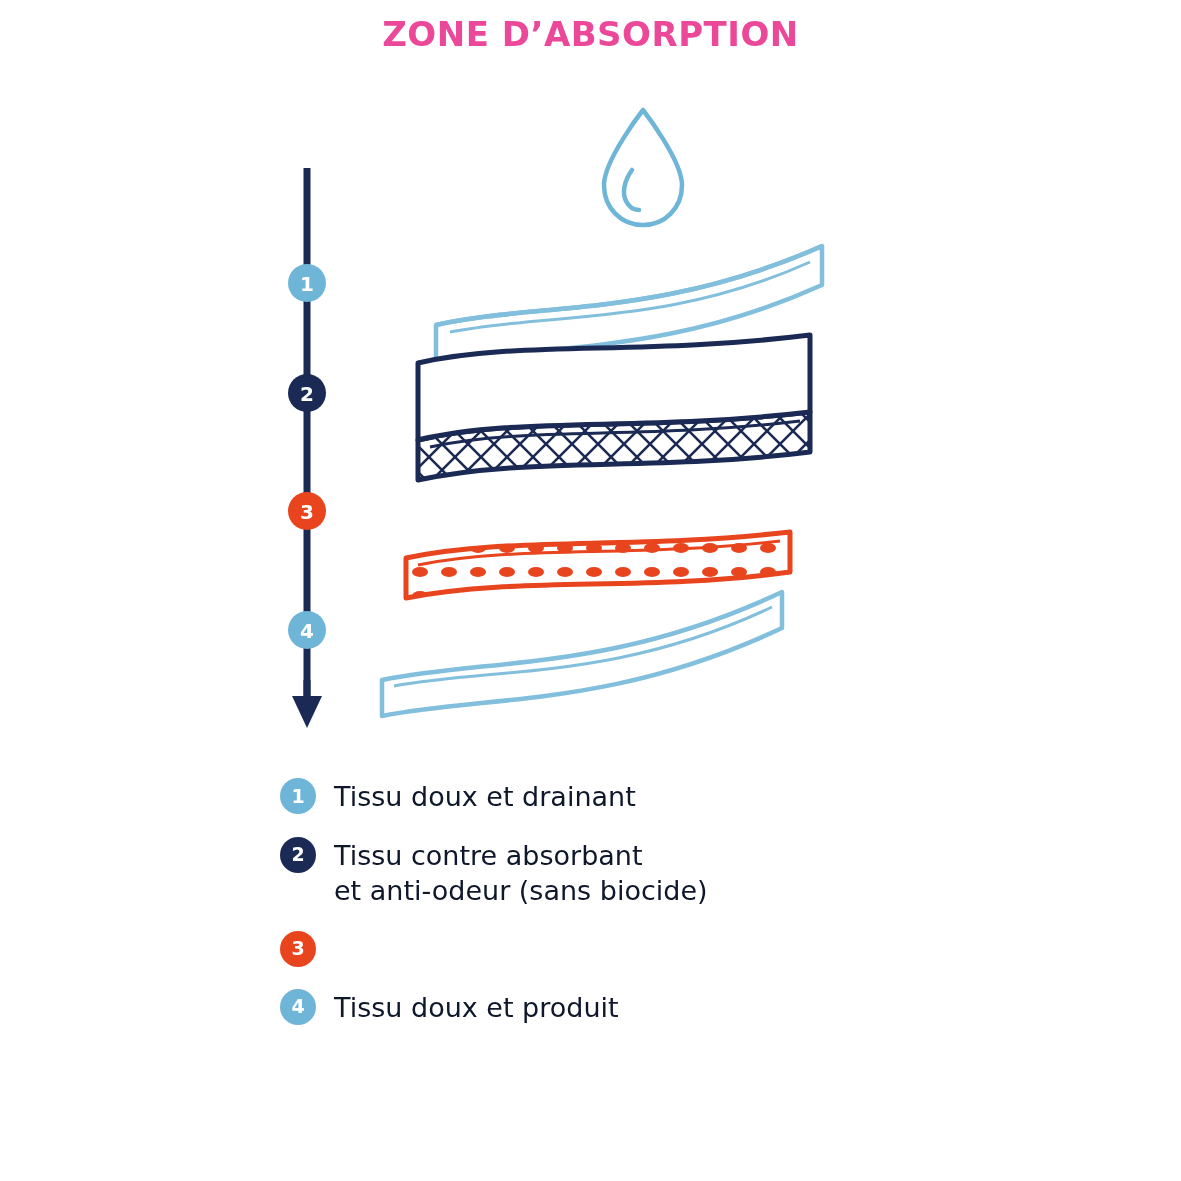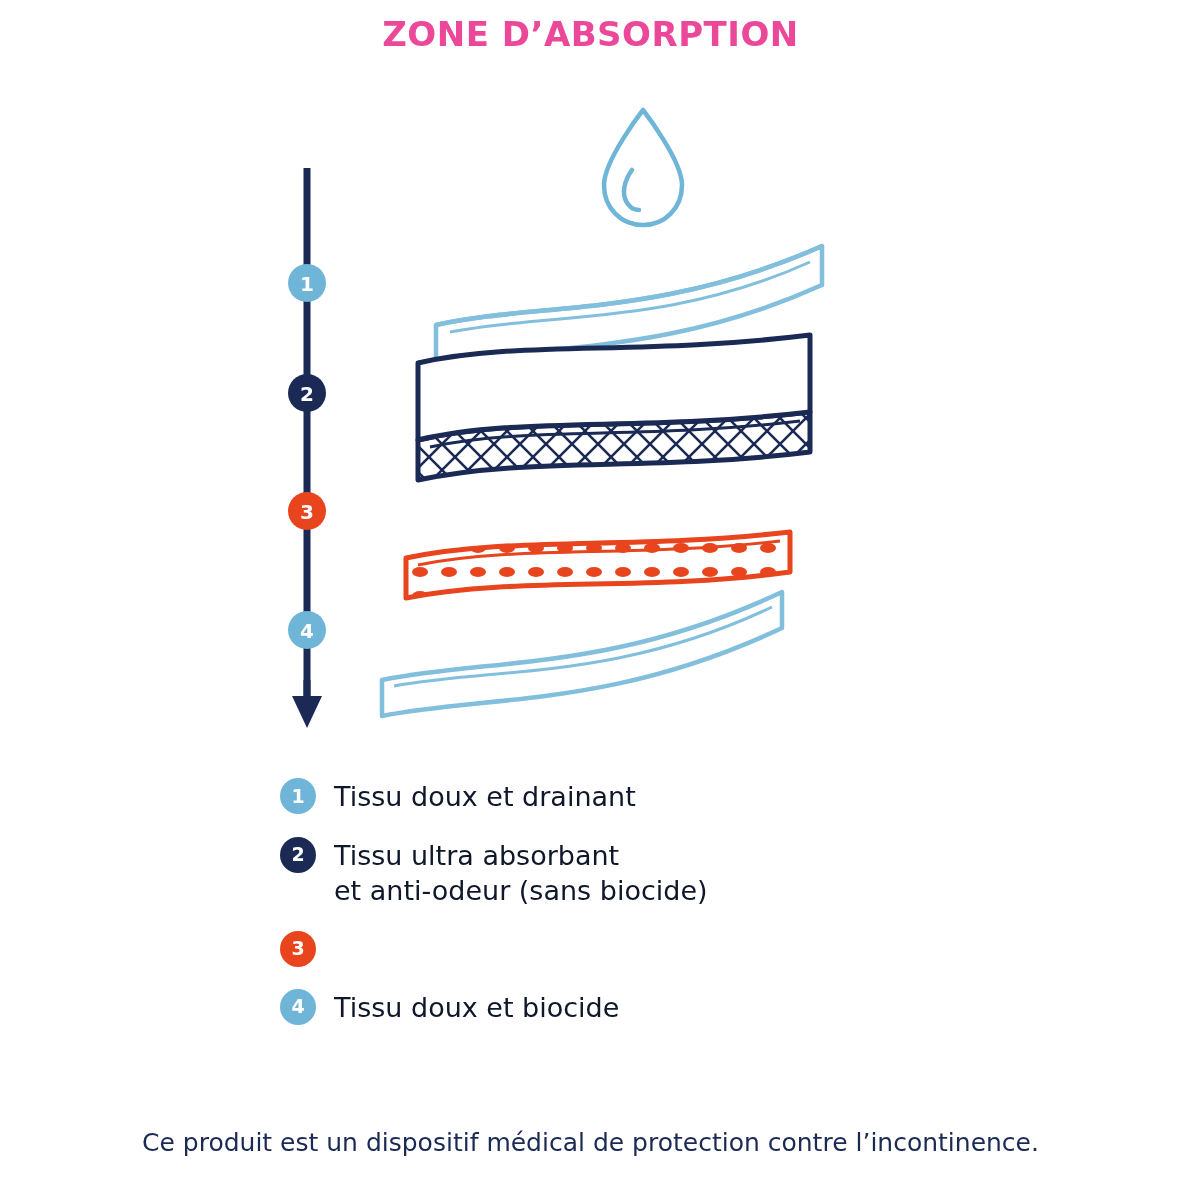"Tissu ultra absorbant" div.legend-text { text: ultra -> contre }
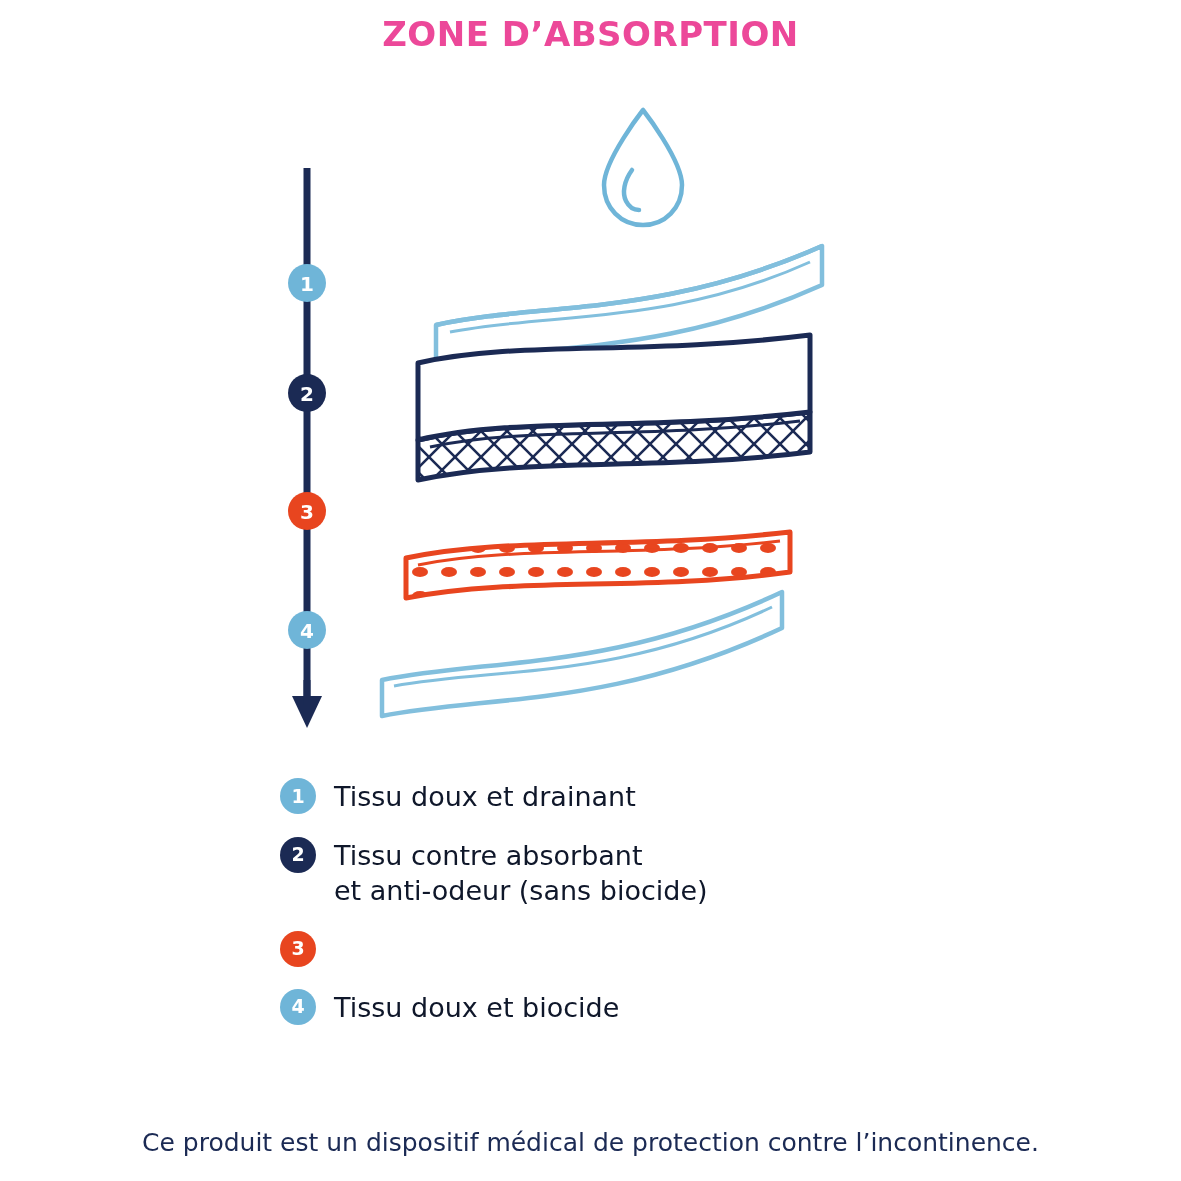"Tissu doux et biocide" div.legend-text { text: biocide -> produit }
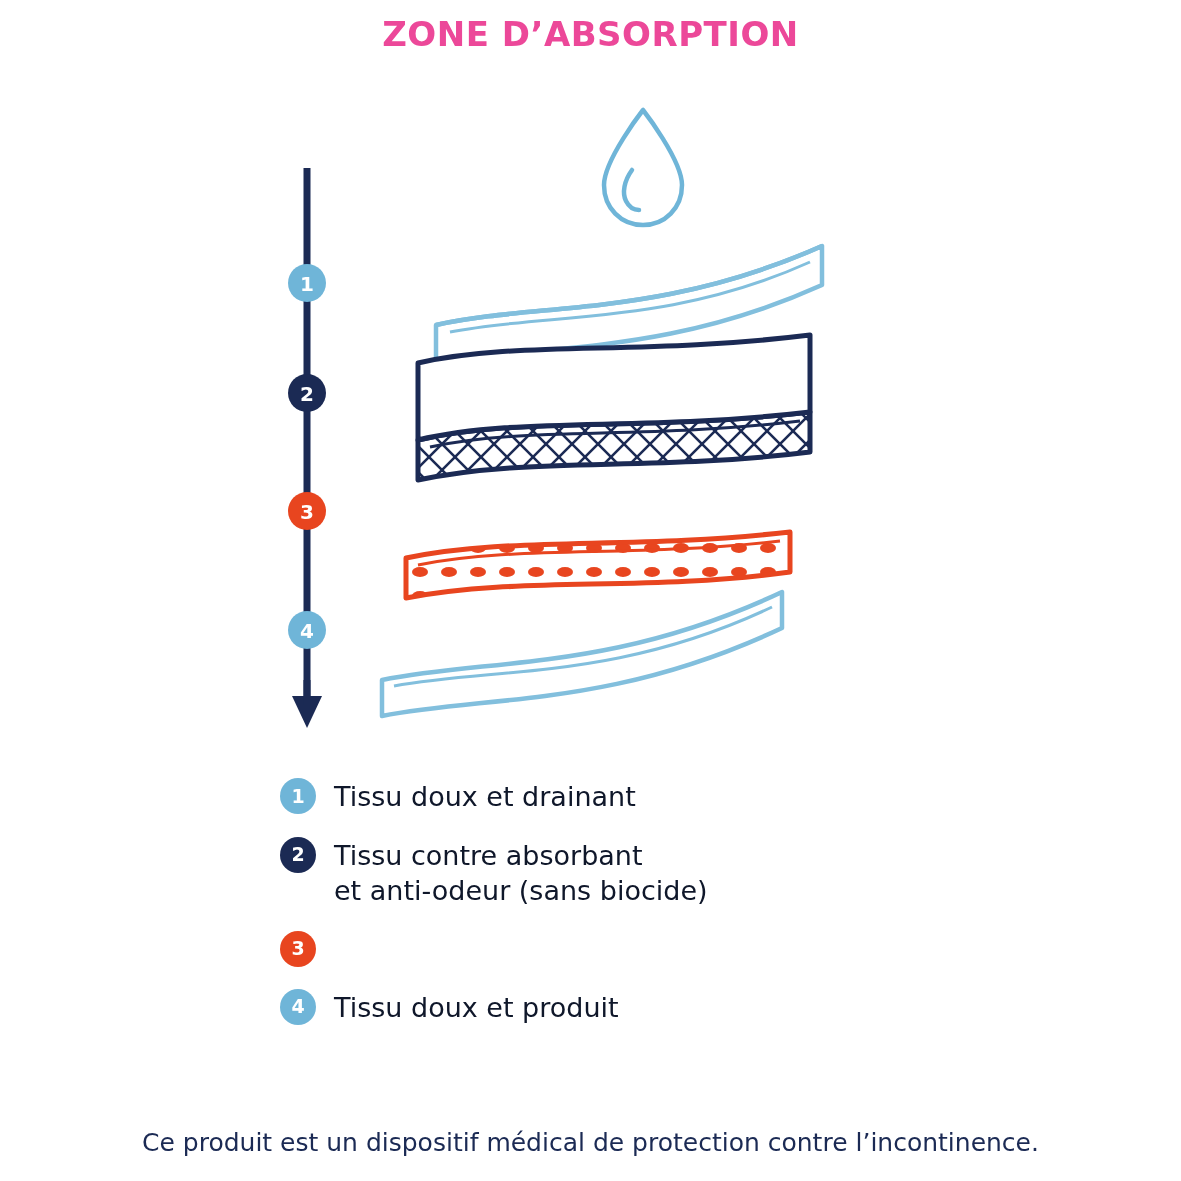"Ce produit est un dispositif" div.footer { html: <div>Ce produit est un dispositif médical de protection contre l’incontinence.</div> -> none }
